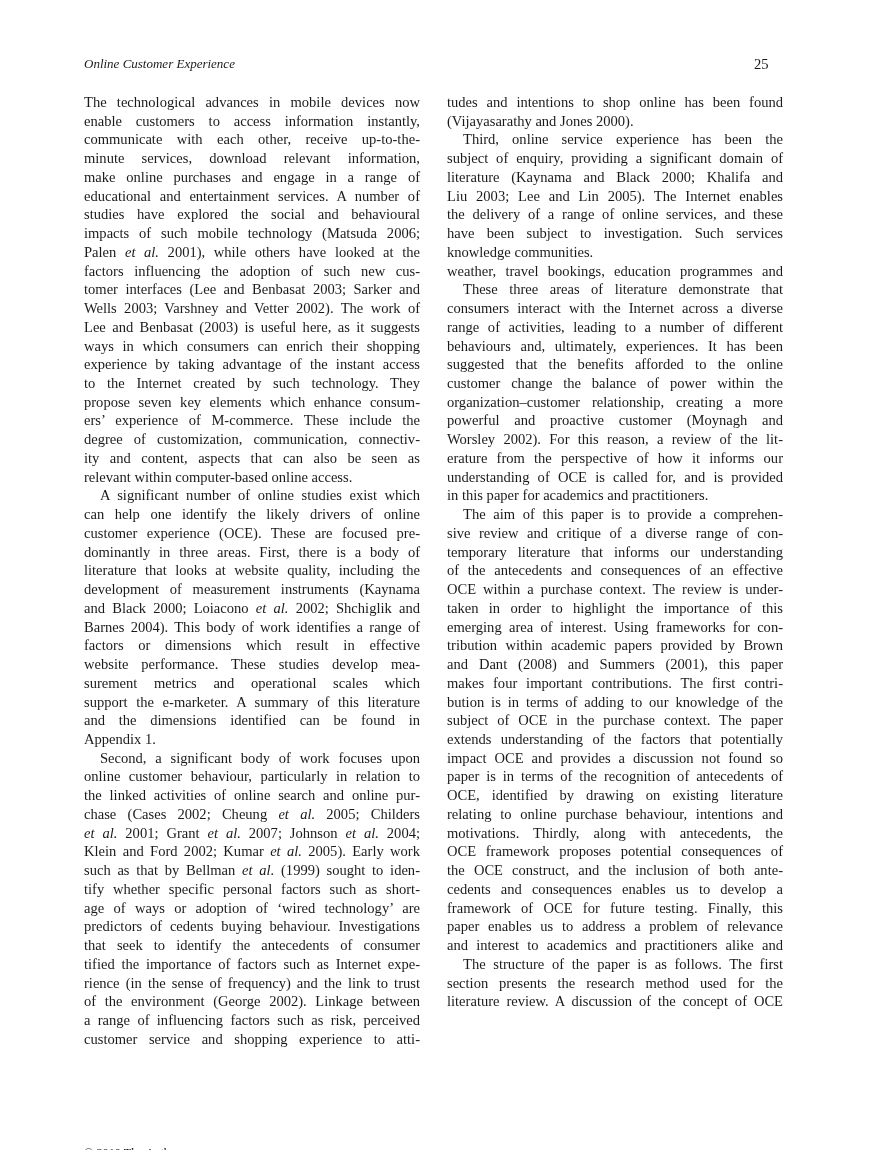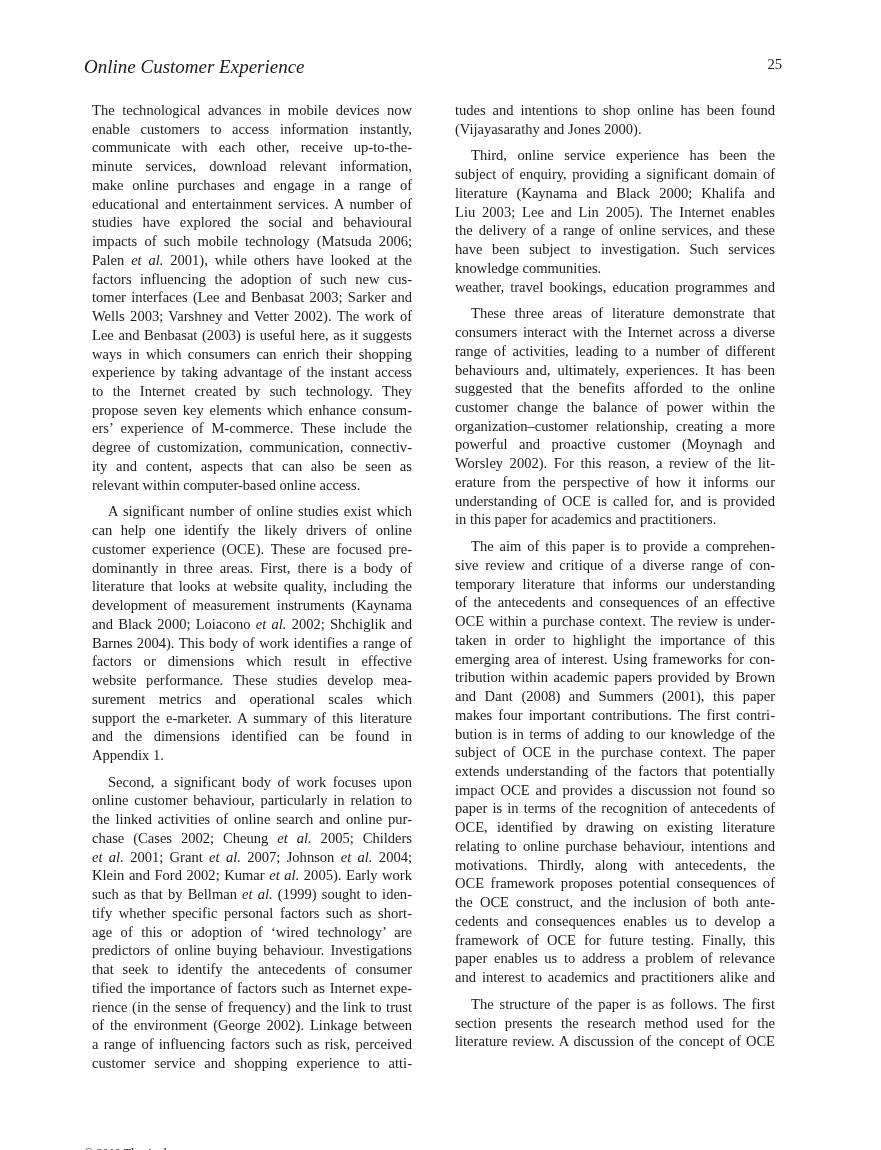"Online Customer Experience" .running-head { font-size: 19px -> 13px }
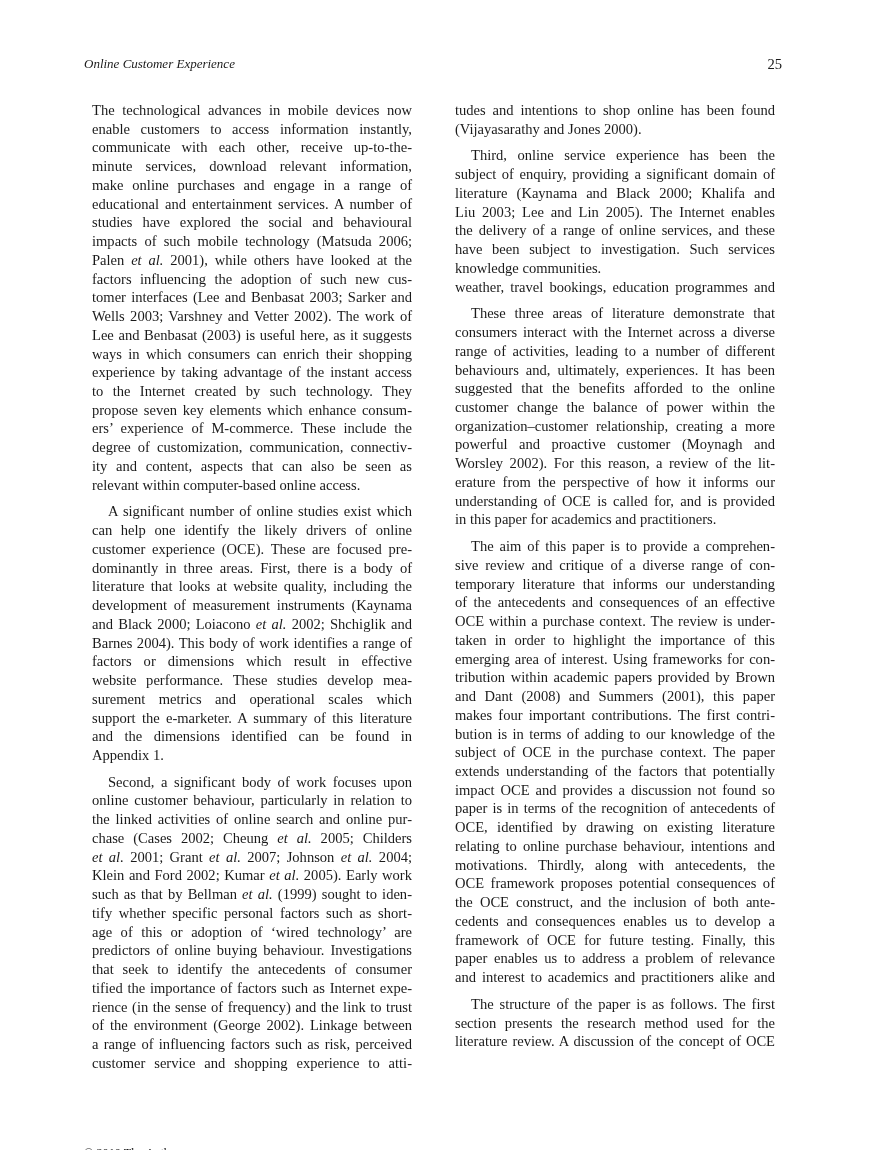"25" .page-number { text-align: right -> left }
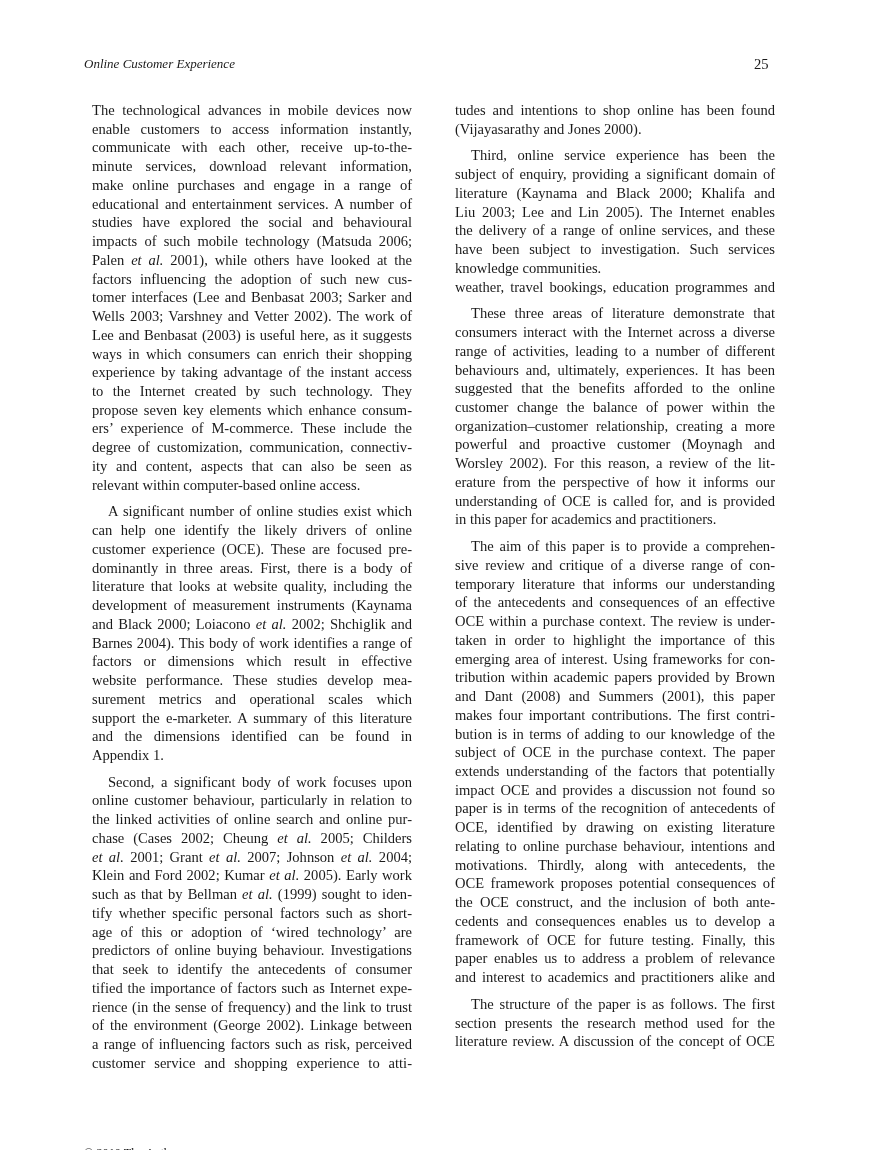"The technological advances in mobile" .col p { margin: 8px -> 0 }
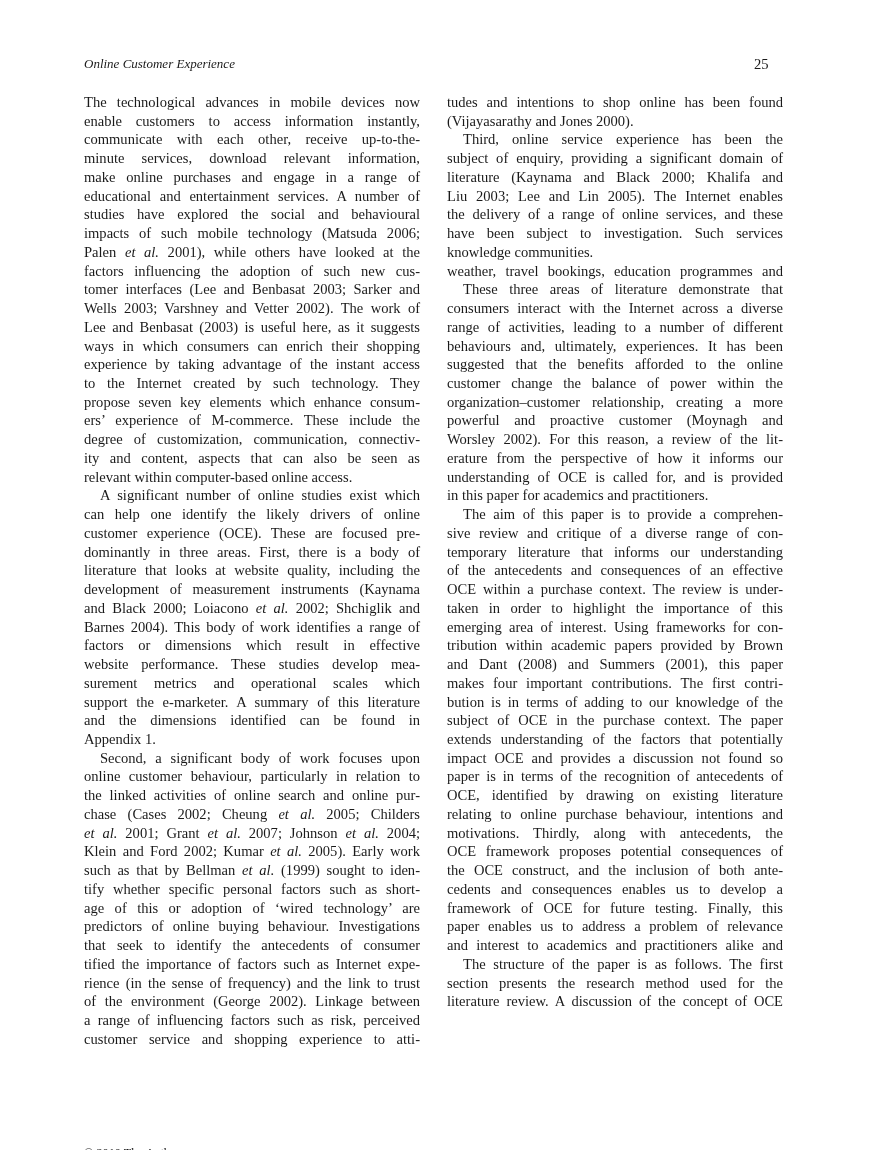"age of this or adoption" span.line { text: this -> ways }
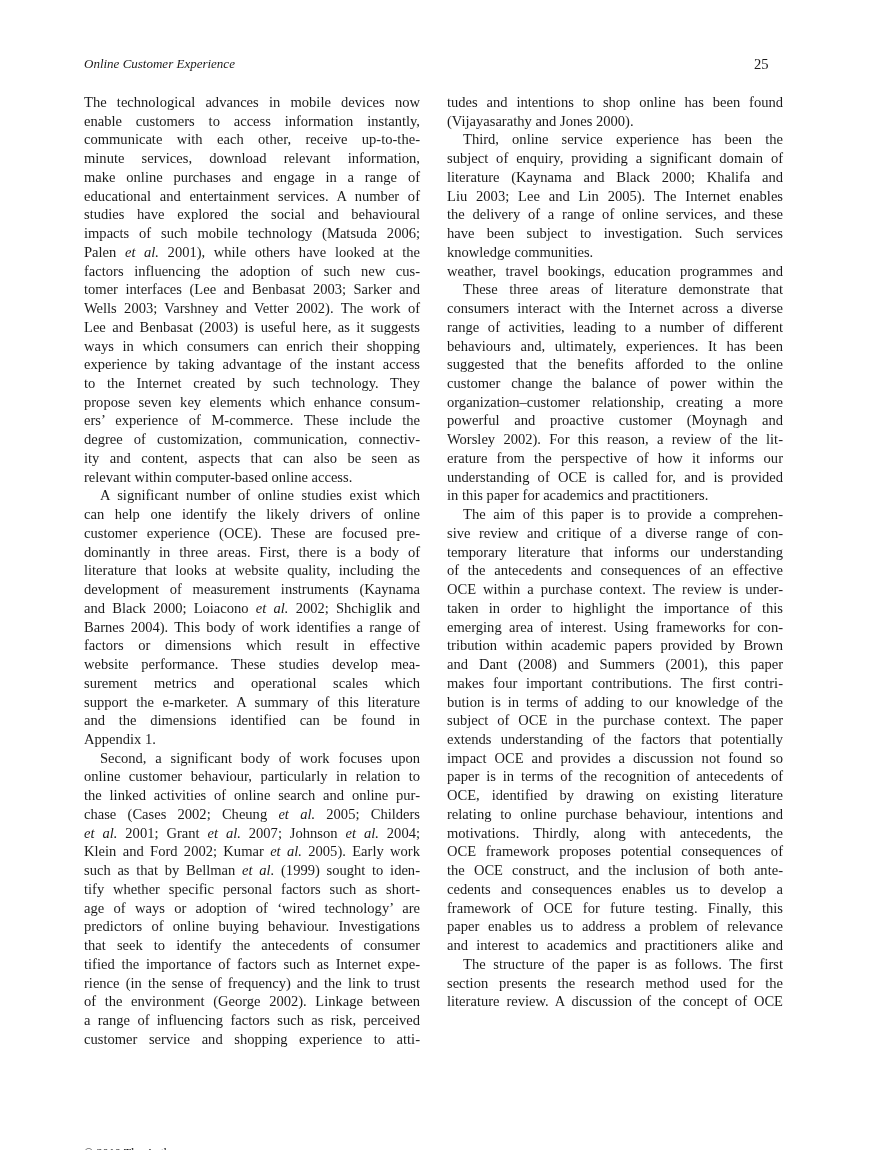"predictors of online buying behaviour." span.line { text: online -> cedents }
